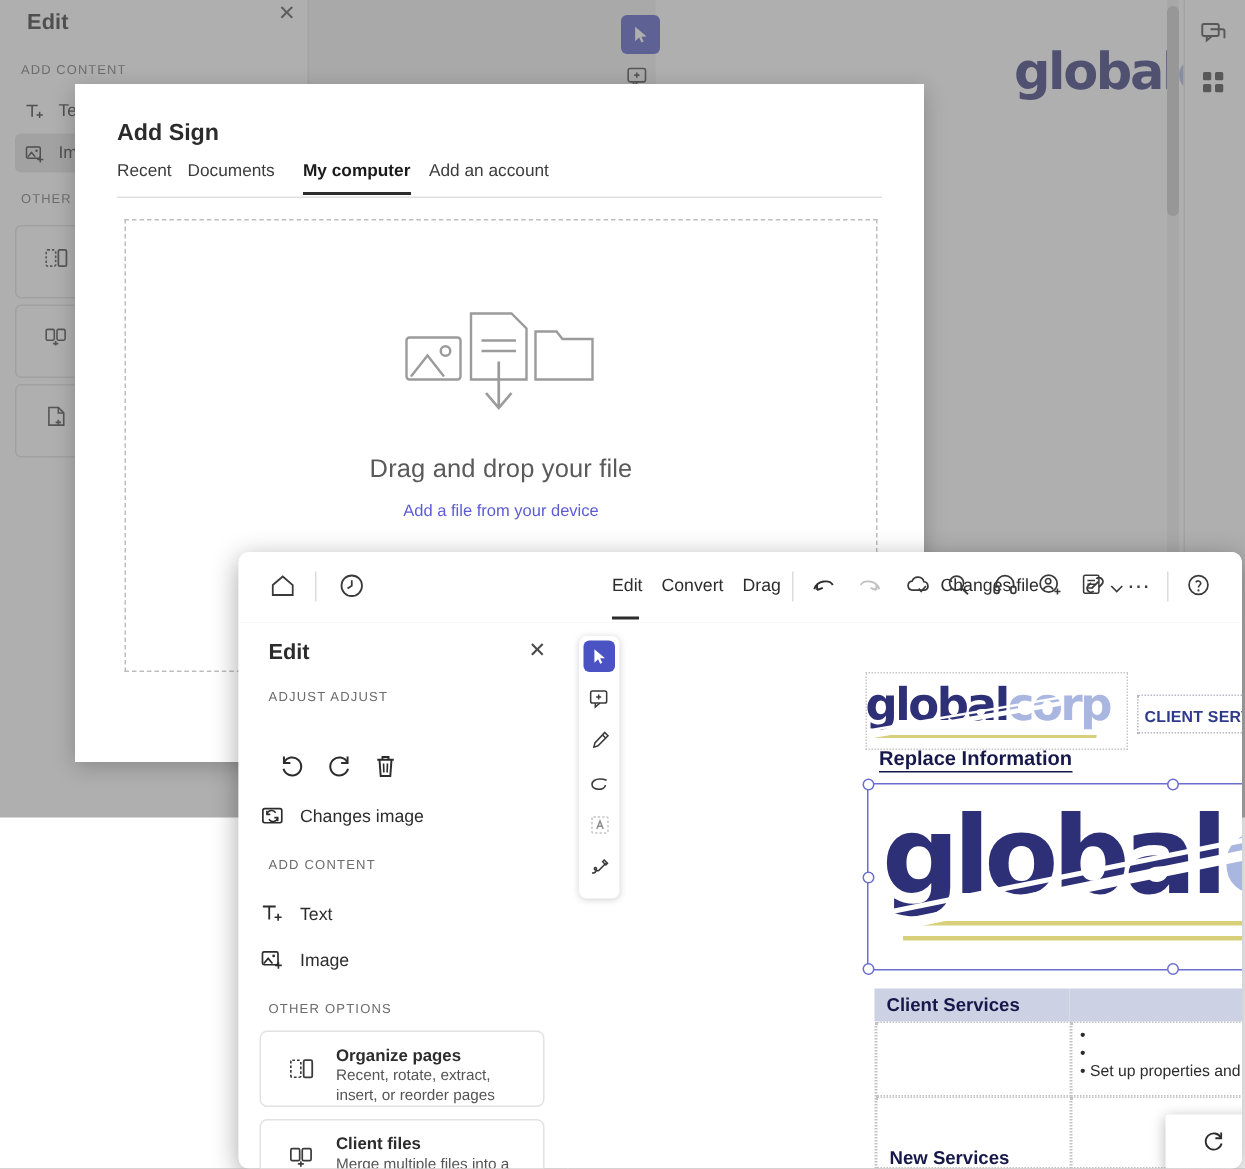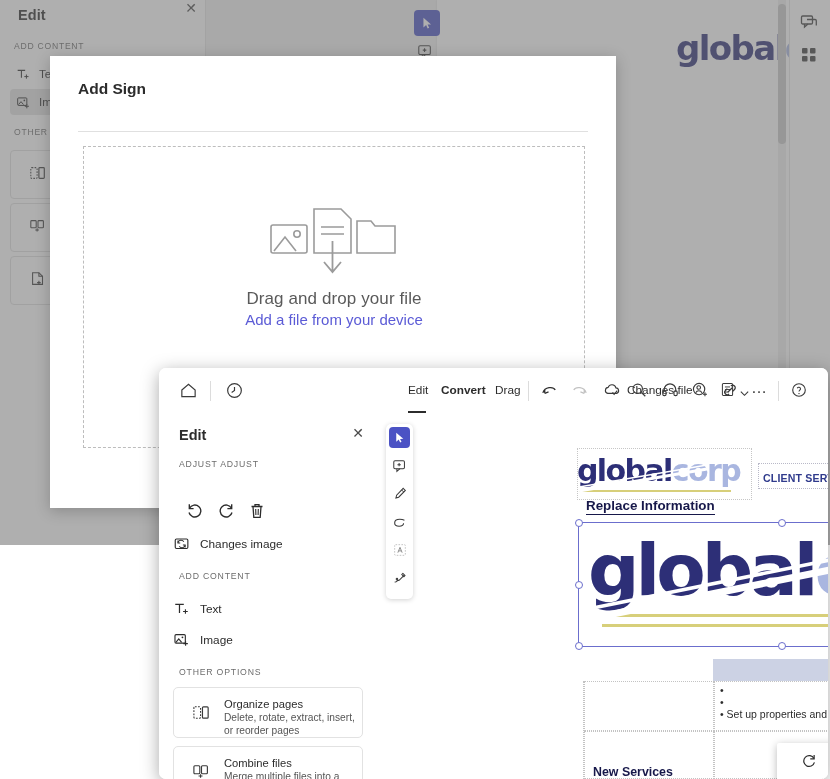"Recent" div { html: none -> <div> <div>Recent</div> <div>Documents</div> <div>My computer</div> <div>Add an account</div> </div> }
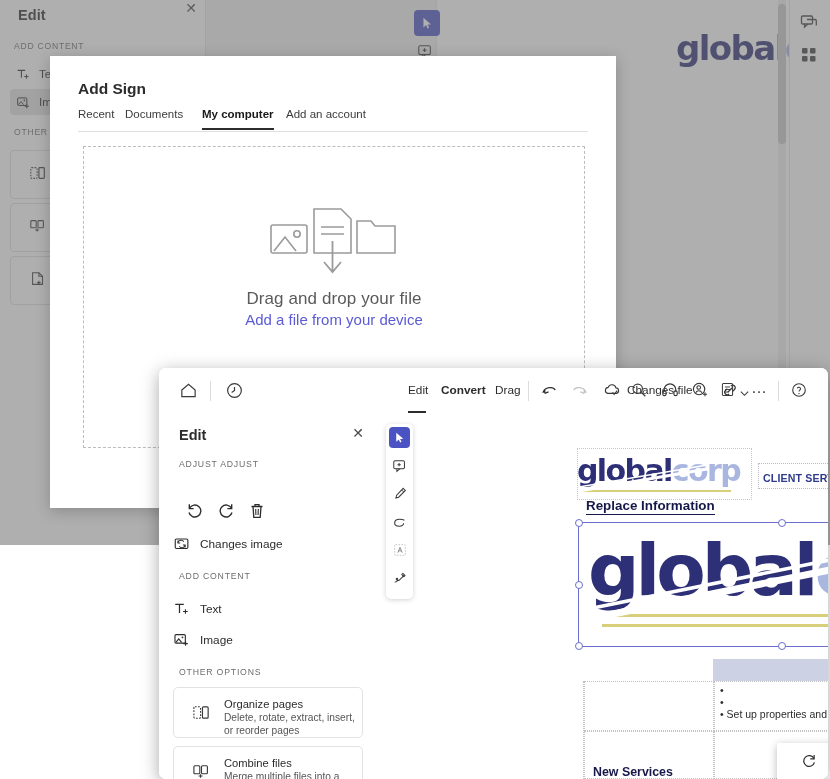"Drag and drop your file" #dz-title { margin-top: 8px -> 22px }
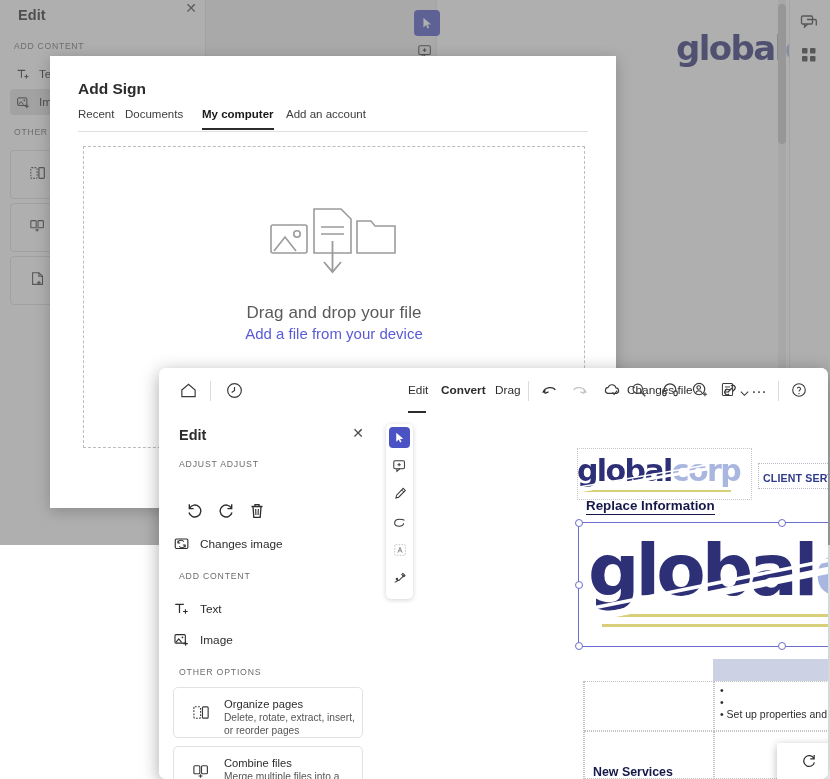"Add a file from your" #dz-link { font-size: 15px -> 11px; margin-top: 2px -> 12px }
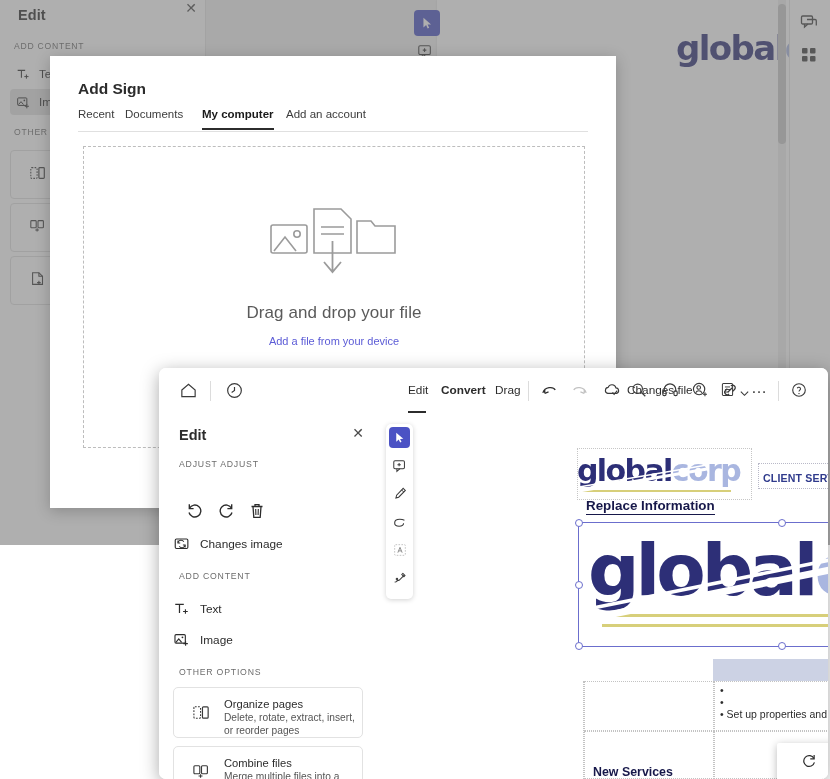"Convert" div.tb-txt { font-weight: bold -> none }
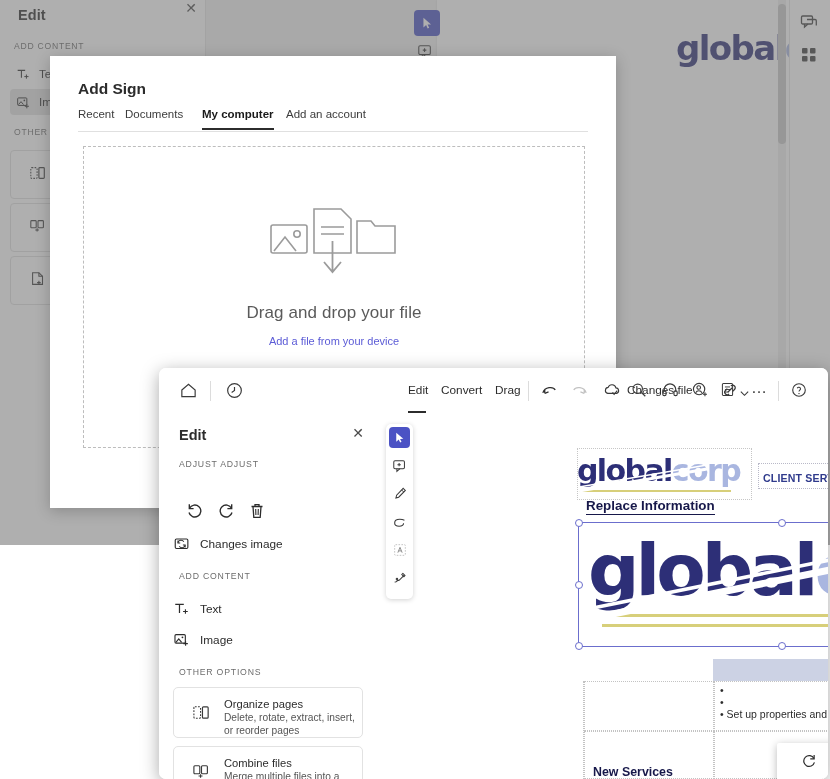"Client Services" div { html: none -> <div> <span>Client Services</span> </div> }
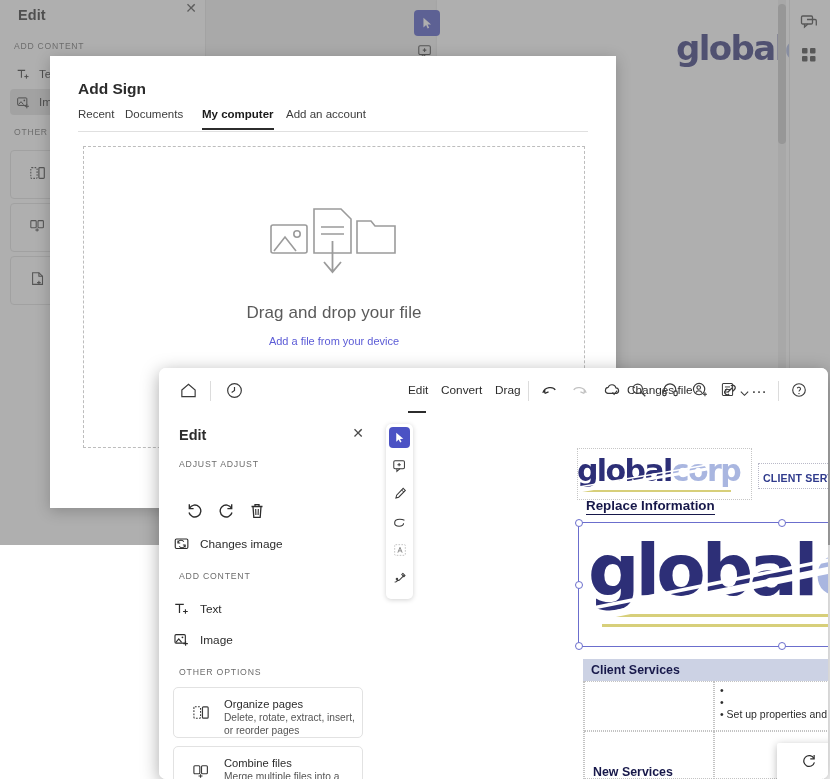"Organize pages" .fg-card .ct { font-weight: normal -> bold }
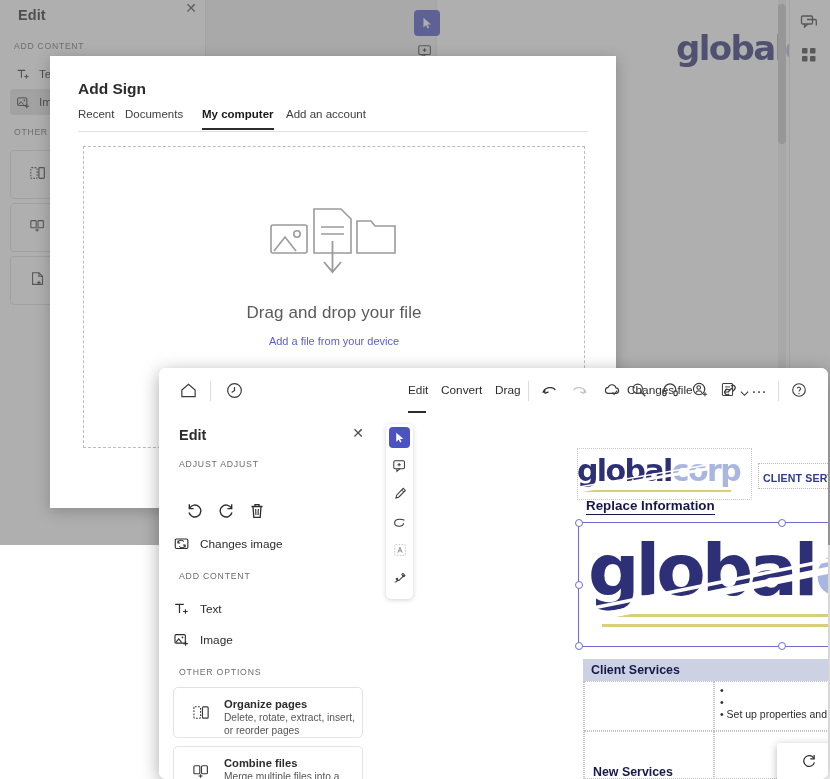"Delete, rotate, extract, insert, or" span.cd { text: Delete -> Recent }
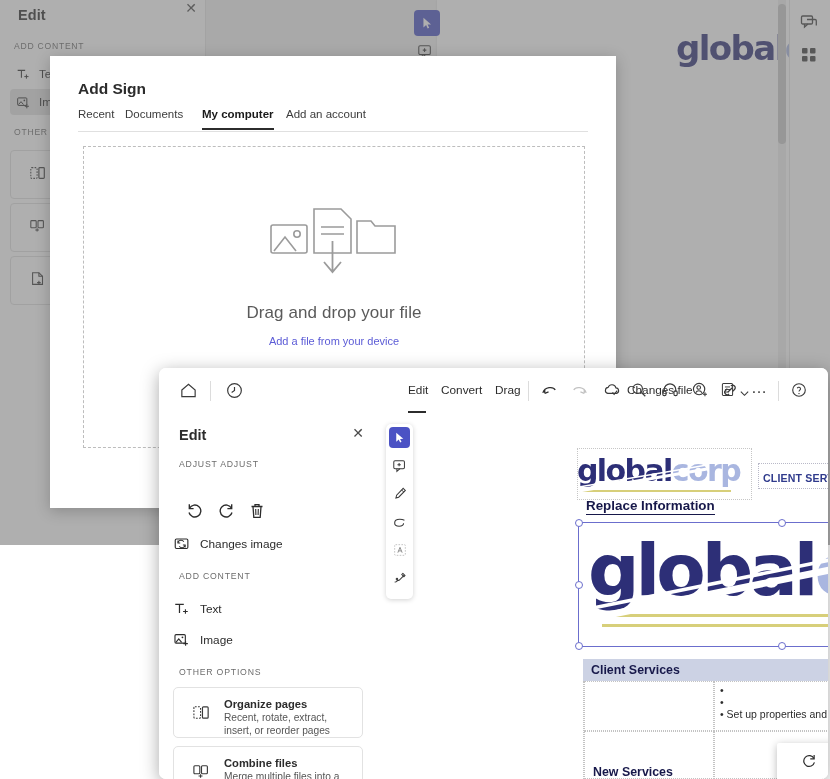"Combine files" span.ct { text: Combine -> Client }
